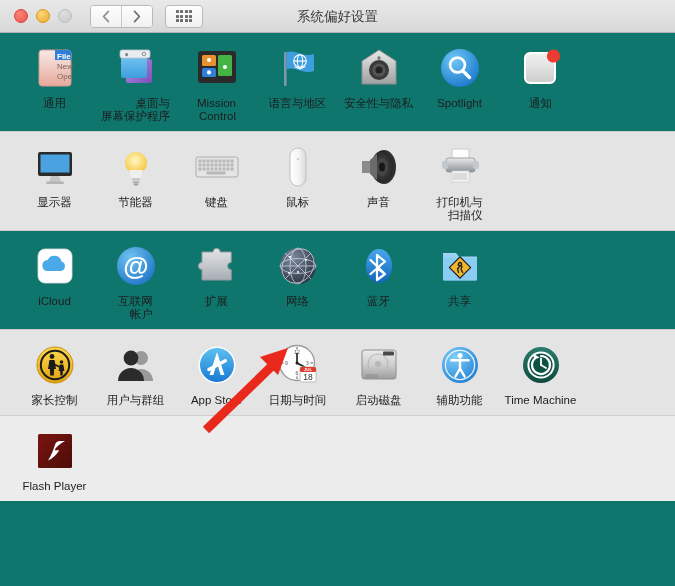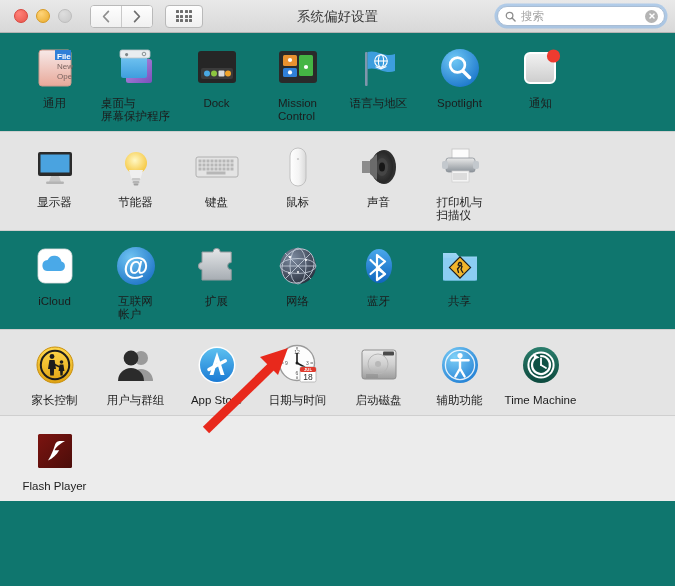"搜索" div.searchwrap { html: <div> <div> <svg> <circle></circle> <line></line> </svg> <span>搜索</span> <span> <svg> <line></line> <line></line> </svg> </span> </div> </div> -> none }
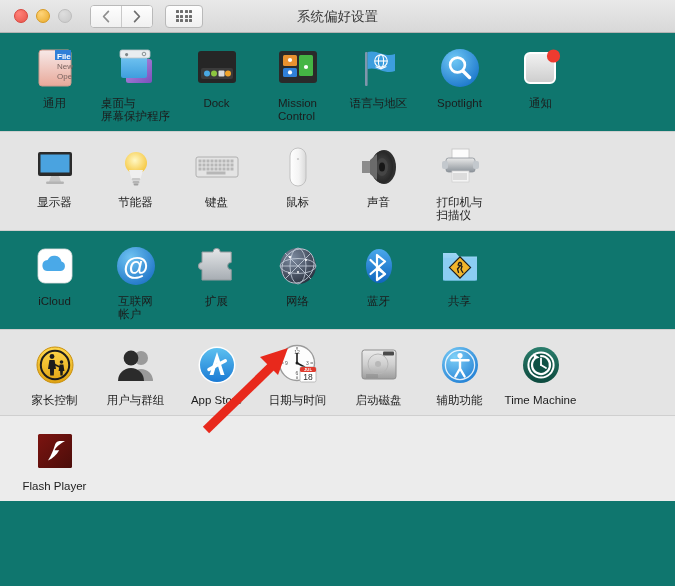"通用" .caption { text-align: left -> right }
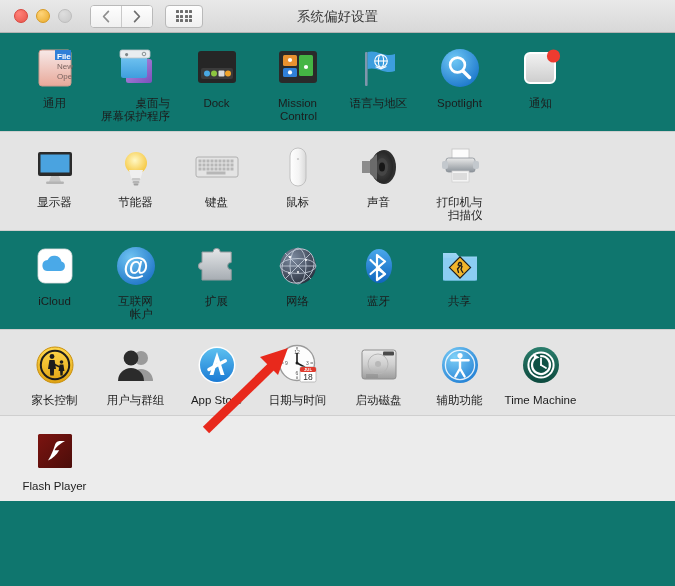"Dock" div.pane { html: <div> <div> <svg> <rect></rect> <rect></rect> <circle></circle> <circle></circle> <rect></rect> <circle></circle> </svg> </div> <div>Dock</div> </div> -> none }
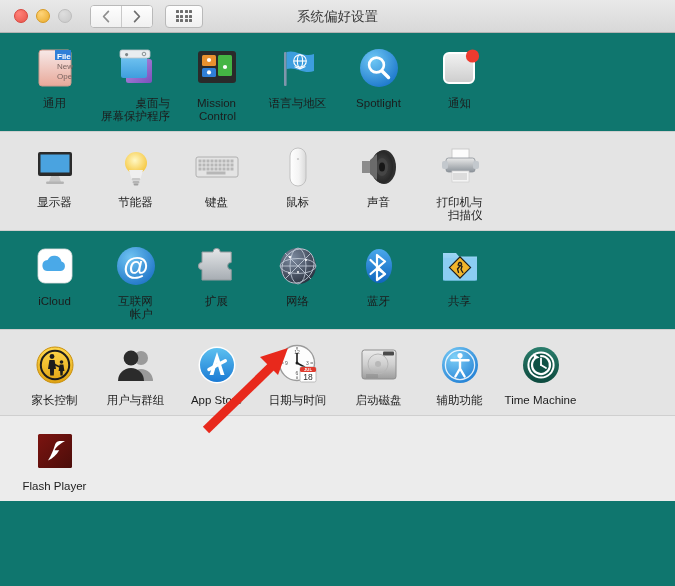"安全性与隐私" div.pane { html: none -> <div> <div> <svg> <defs> <linearGradient> <stop></stop> <stop></stop> </linearGradient> </defs> <path></path> <circle></circle> <circle></circle> <circle></circle> <rect></rect> </svg> </div> <div>安全性与隐私</div> </div> }
